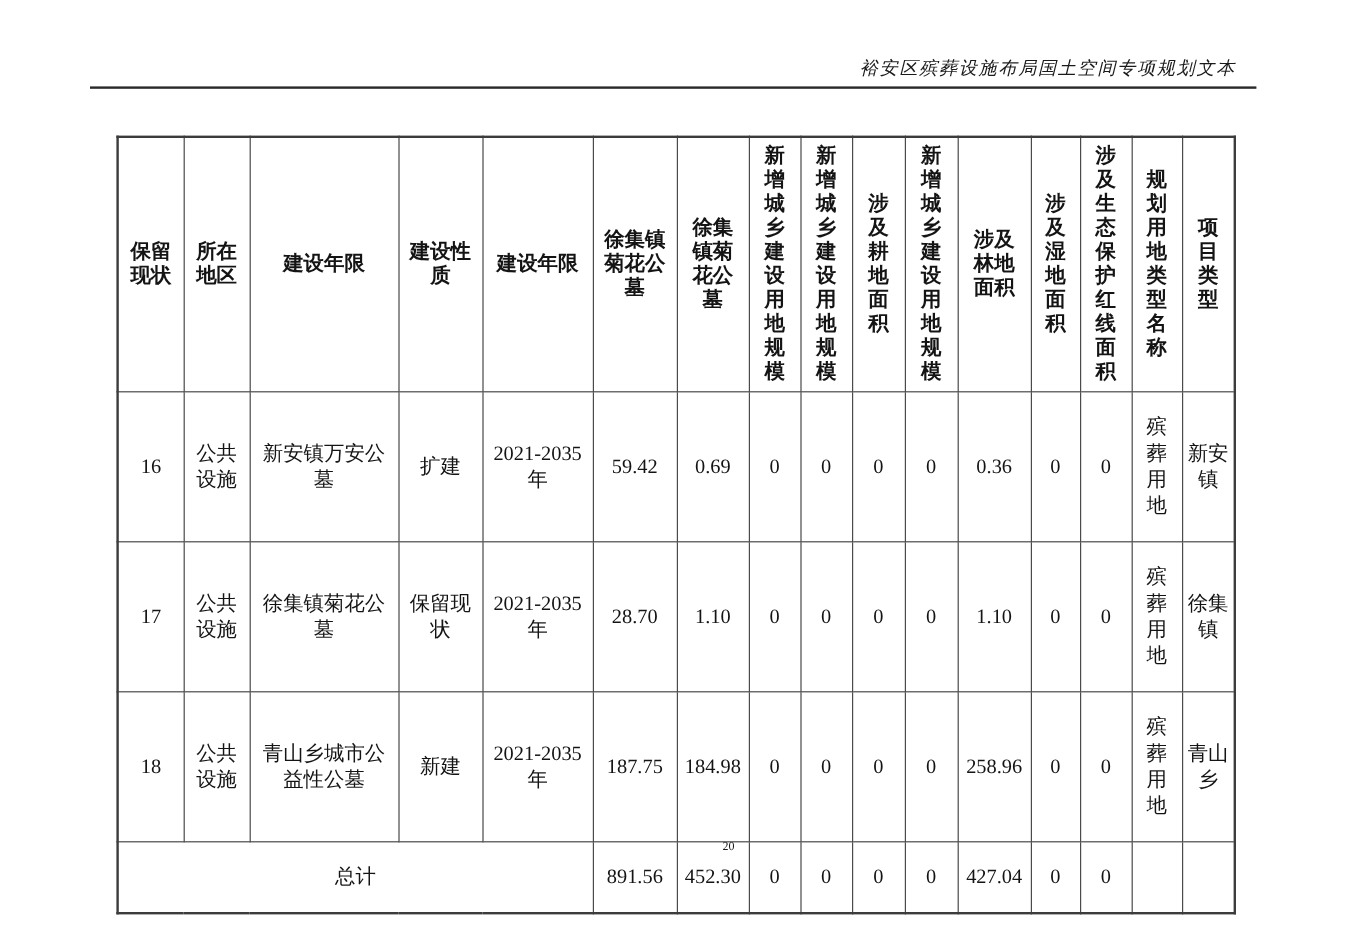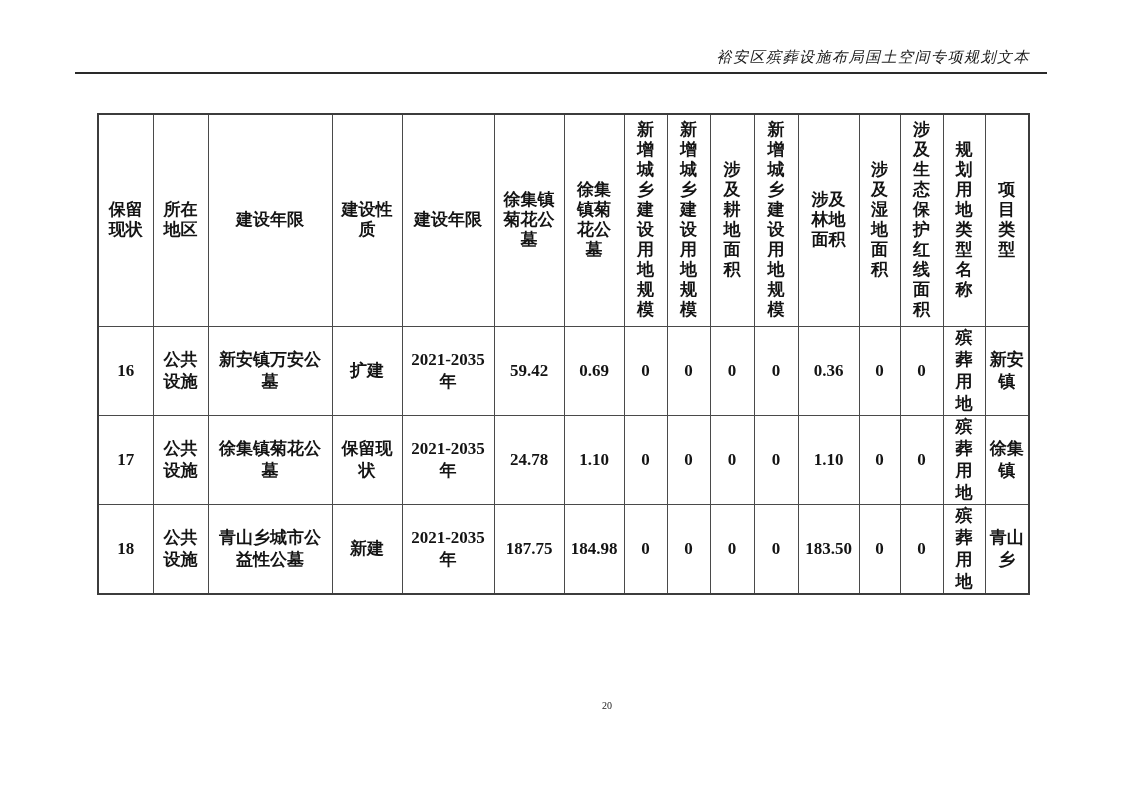"殡葬用地" table.land-table td { font-weight: bold -> normal; padding: 0 4px -> 18px 4px }
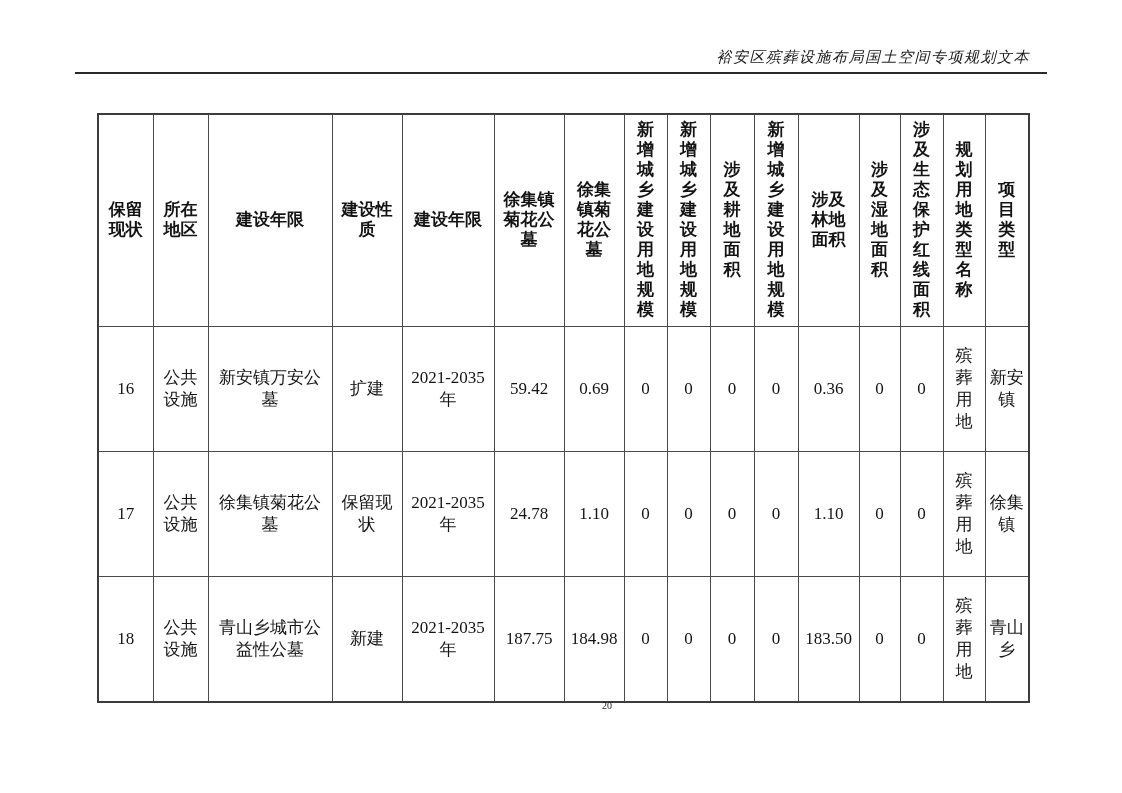"24.78" td { text: 24.78 -> 28.70 }
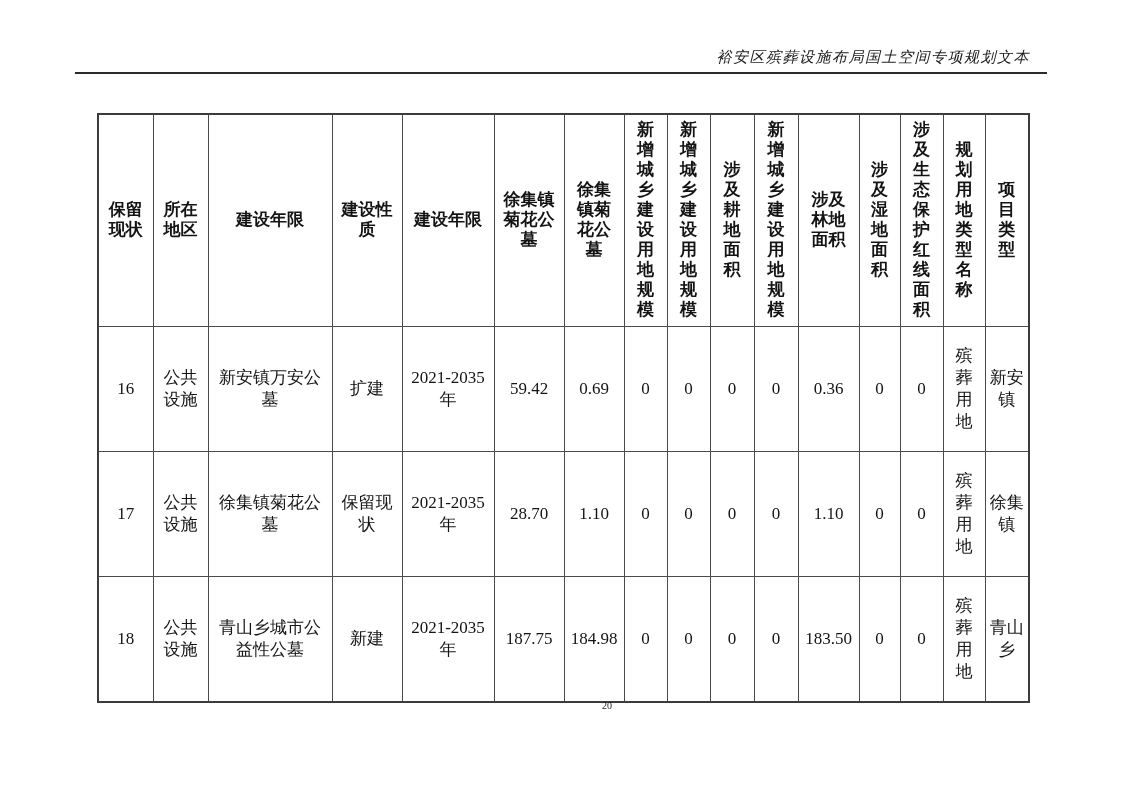"183.50" td { text: 183.50 -> 258.96 }
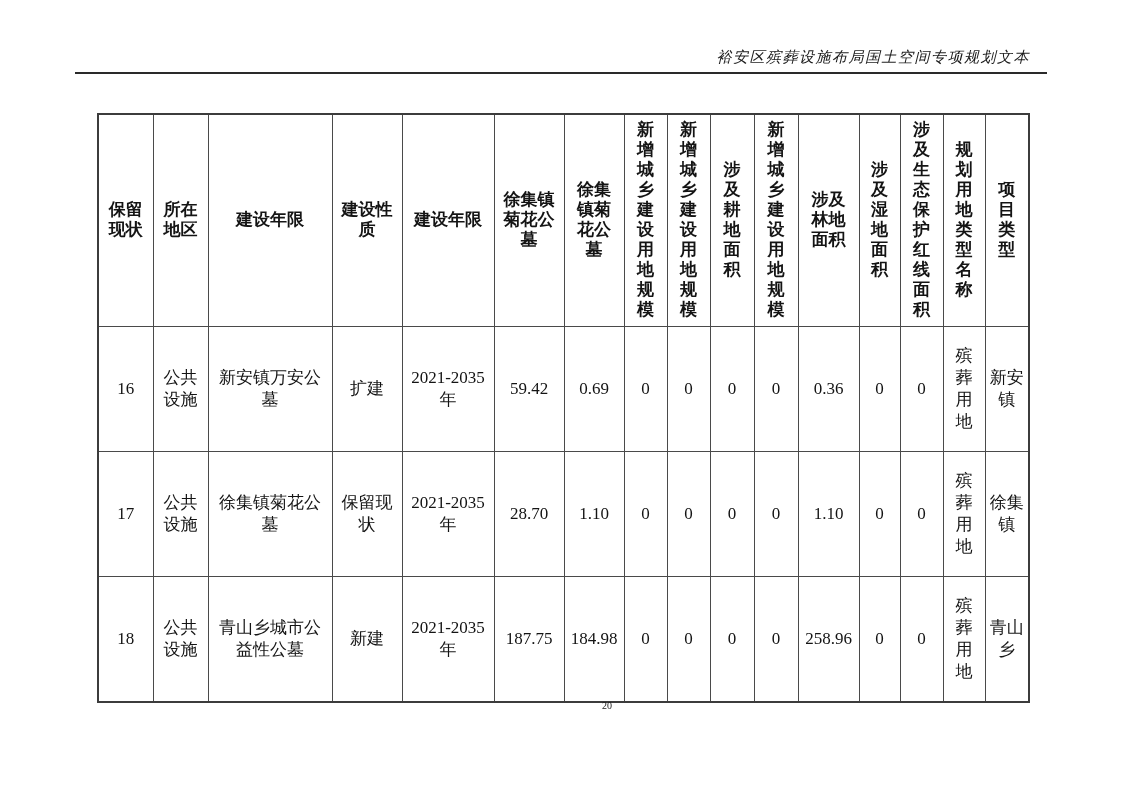"总计" tr.total-row { html: none -> <tr> <td>总计</td> <td>891.56</td> <td>452.30</td> <td>0</td> <td>0</td> <td>0</td> <td>0</td> <td>427.04</td> <td>0</td> <td>0</td> <td></td> <td></td> </tr> }
